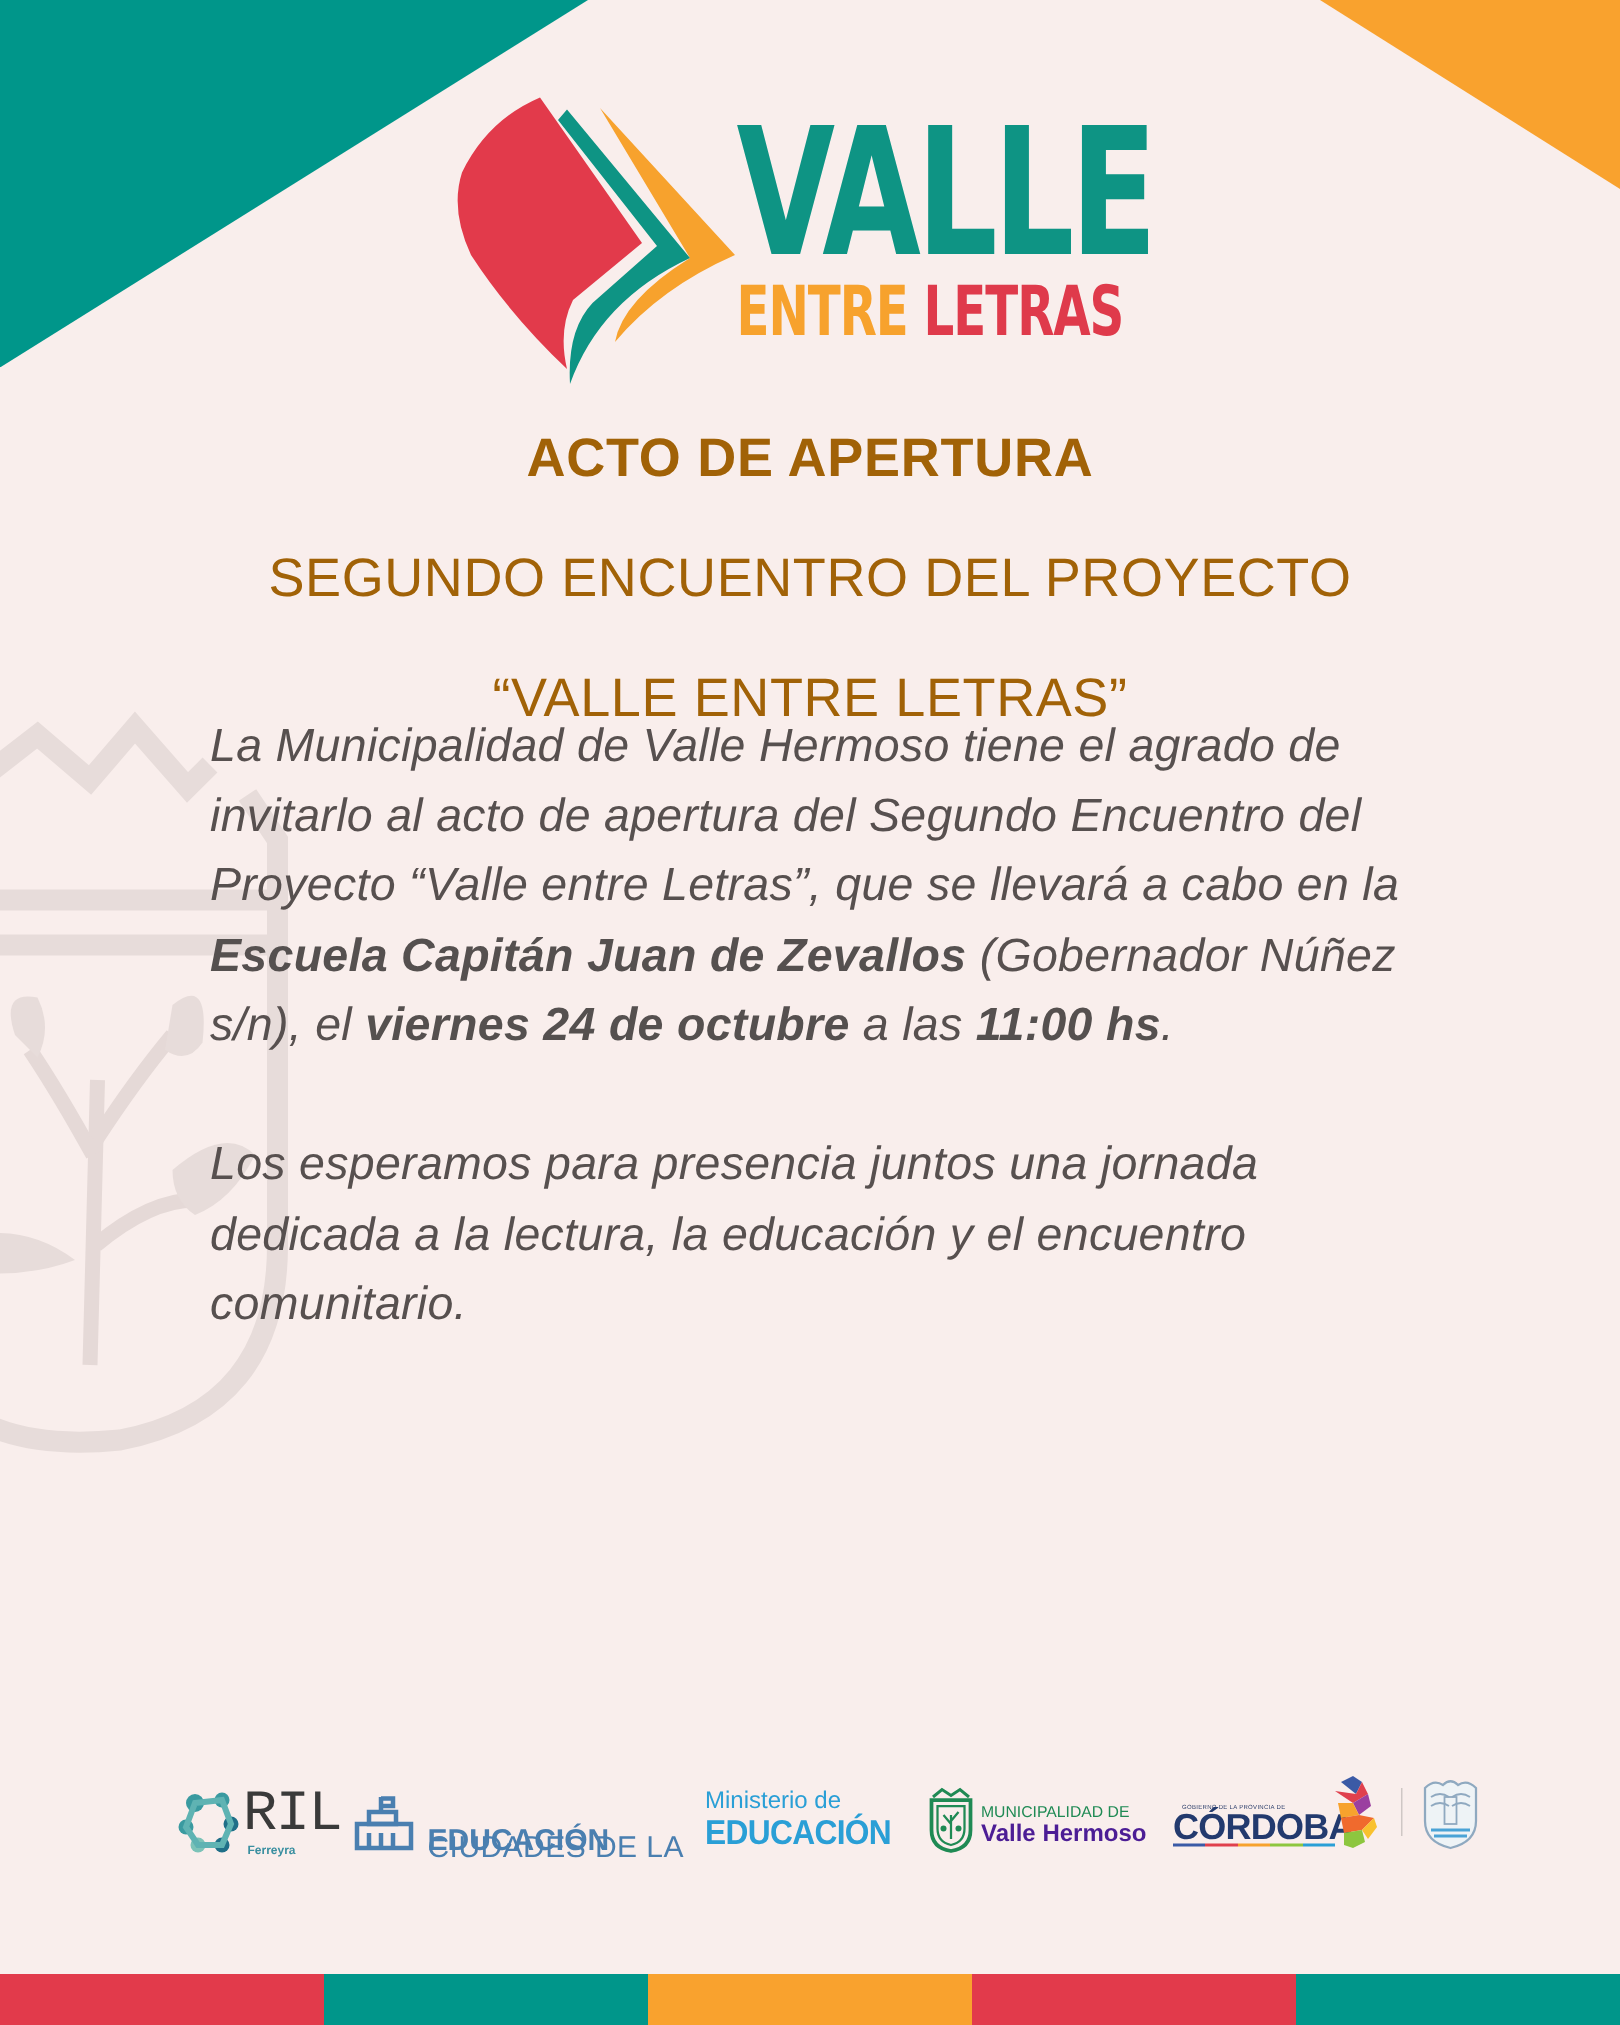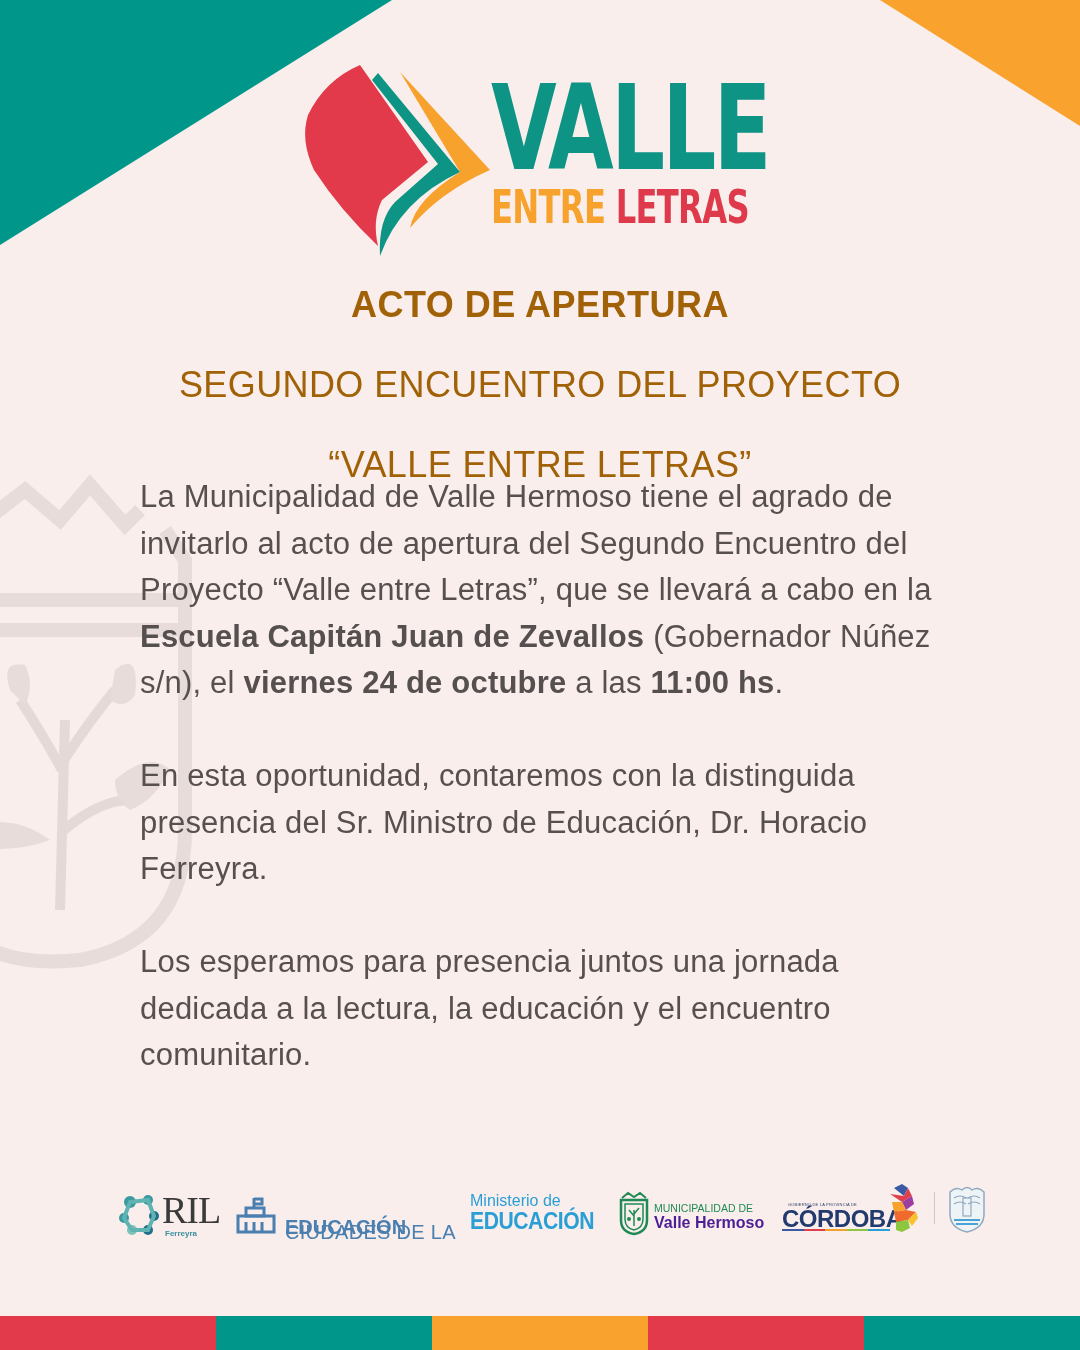"La Municipalidad de Valle Hermoso" .body p { font-style: none -> italic }
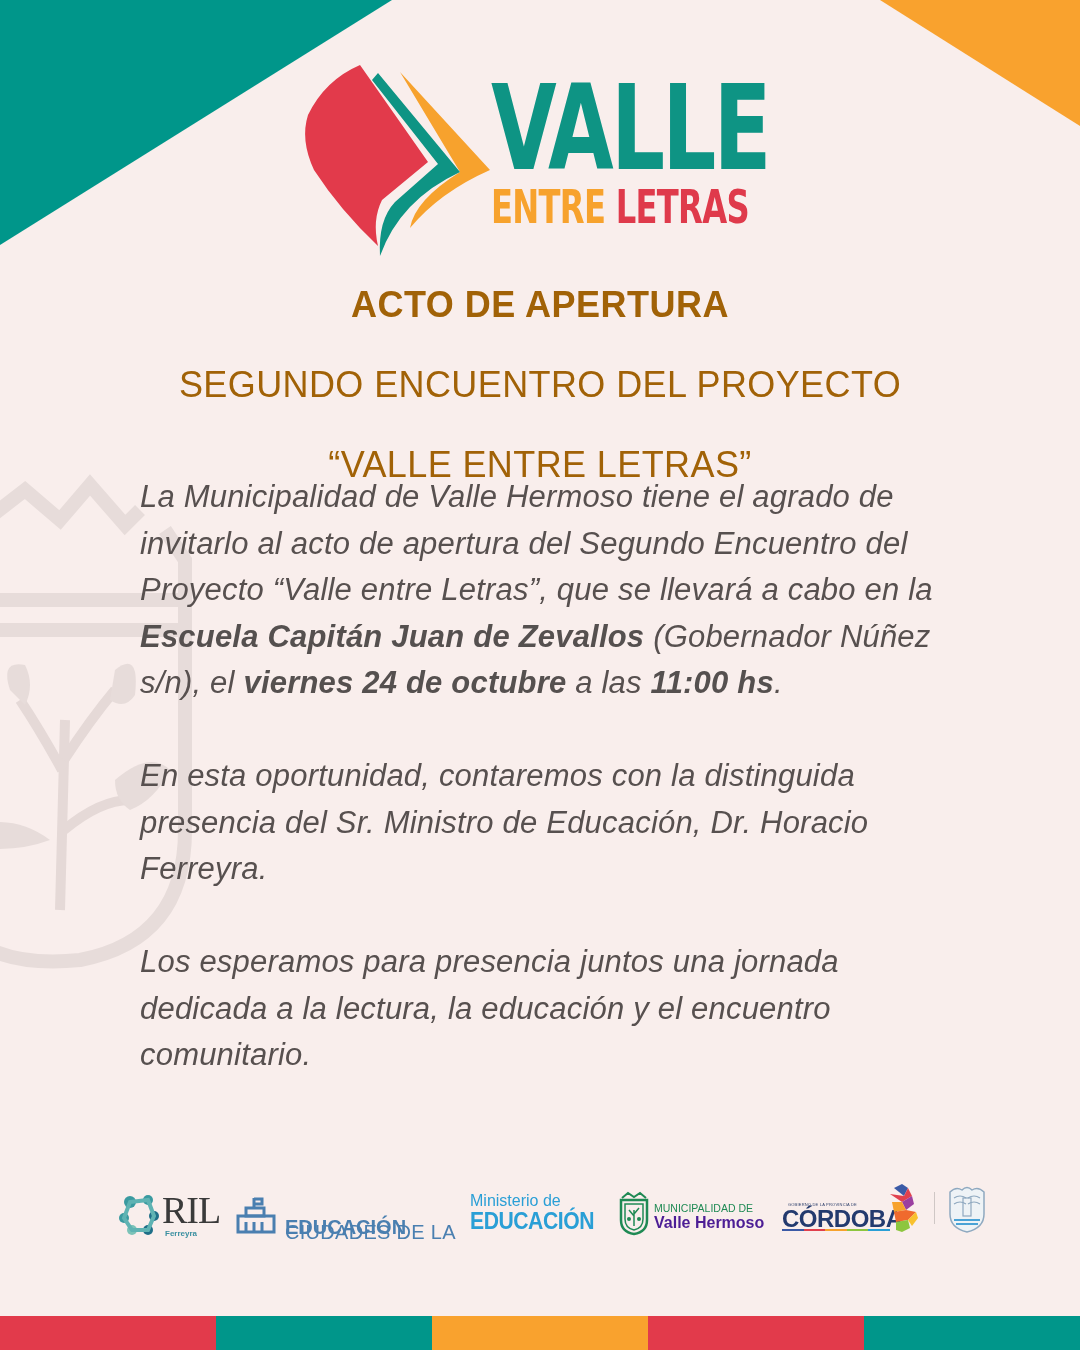"En esta oportunidad, contaremos con" p { html: <p>En esta oportunidad, contaremos con la distinguida presencia del Sr. Ministro de Educación, Dr. Horacio Ferreyra.</p> -> none }
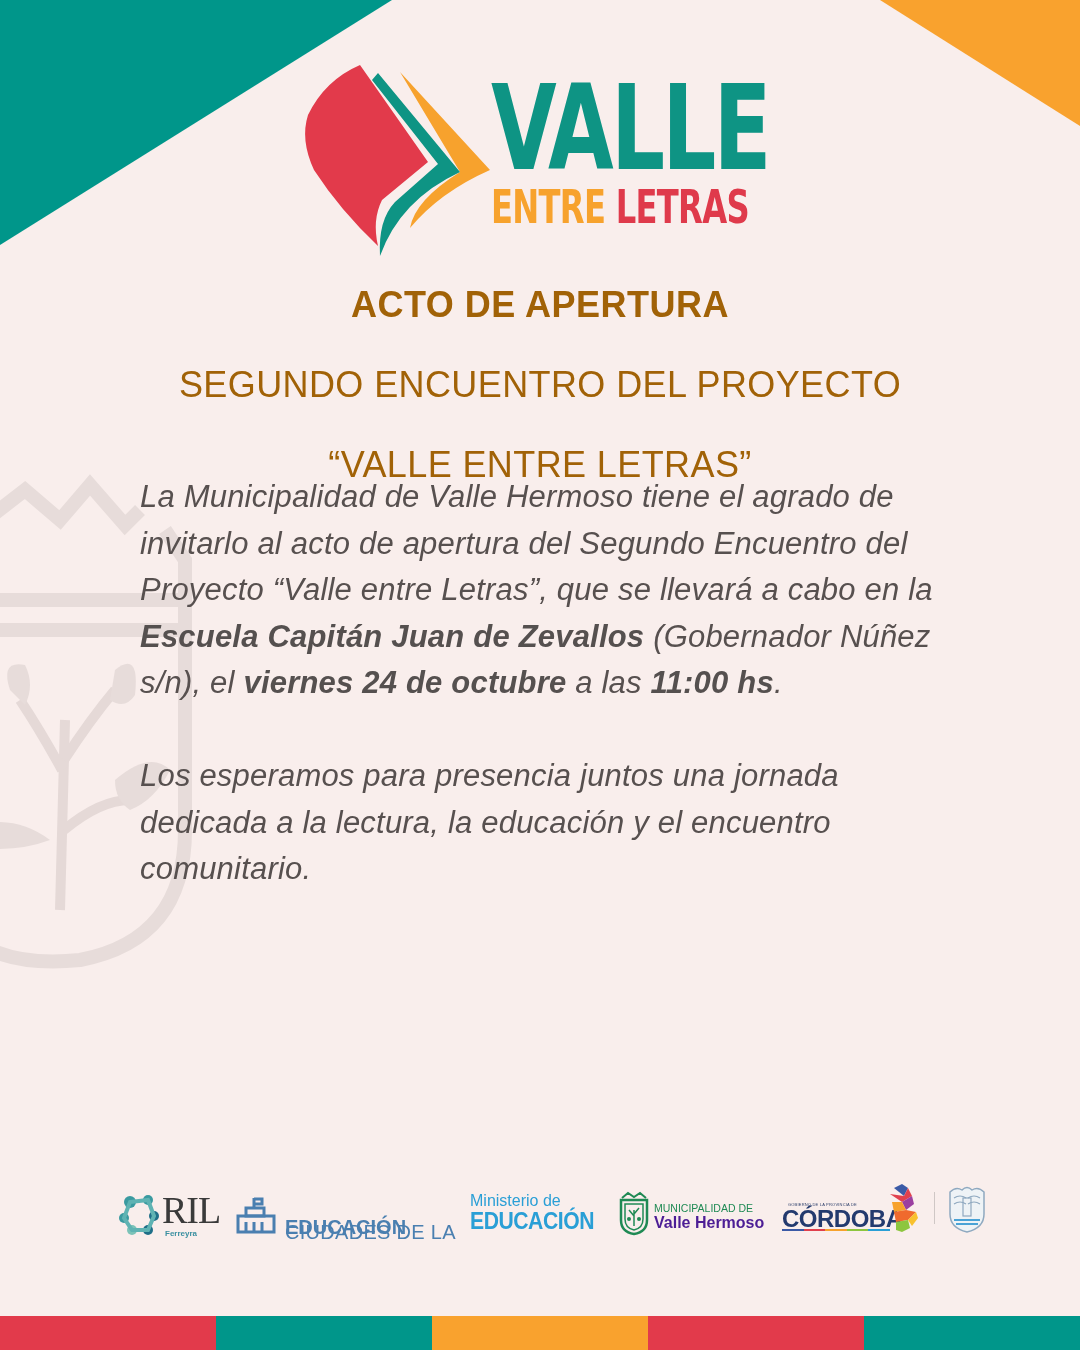"RIL" .ril-text { font-family: Liberation Serif, serif -> Liberation Mono, monospace }
